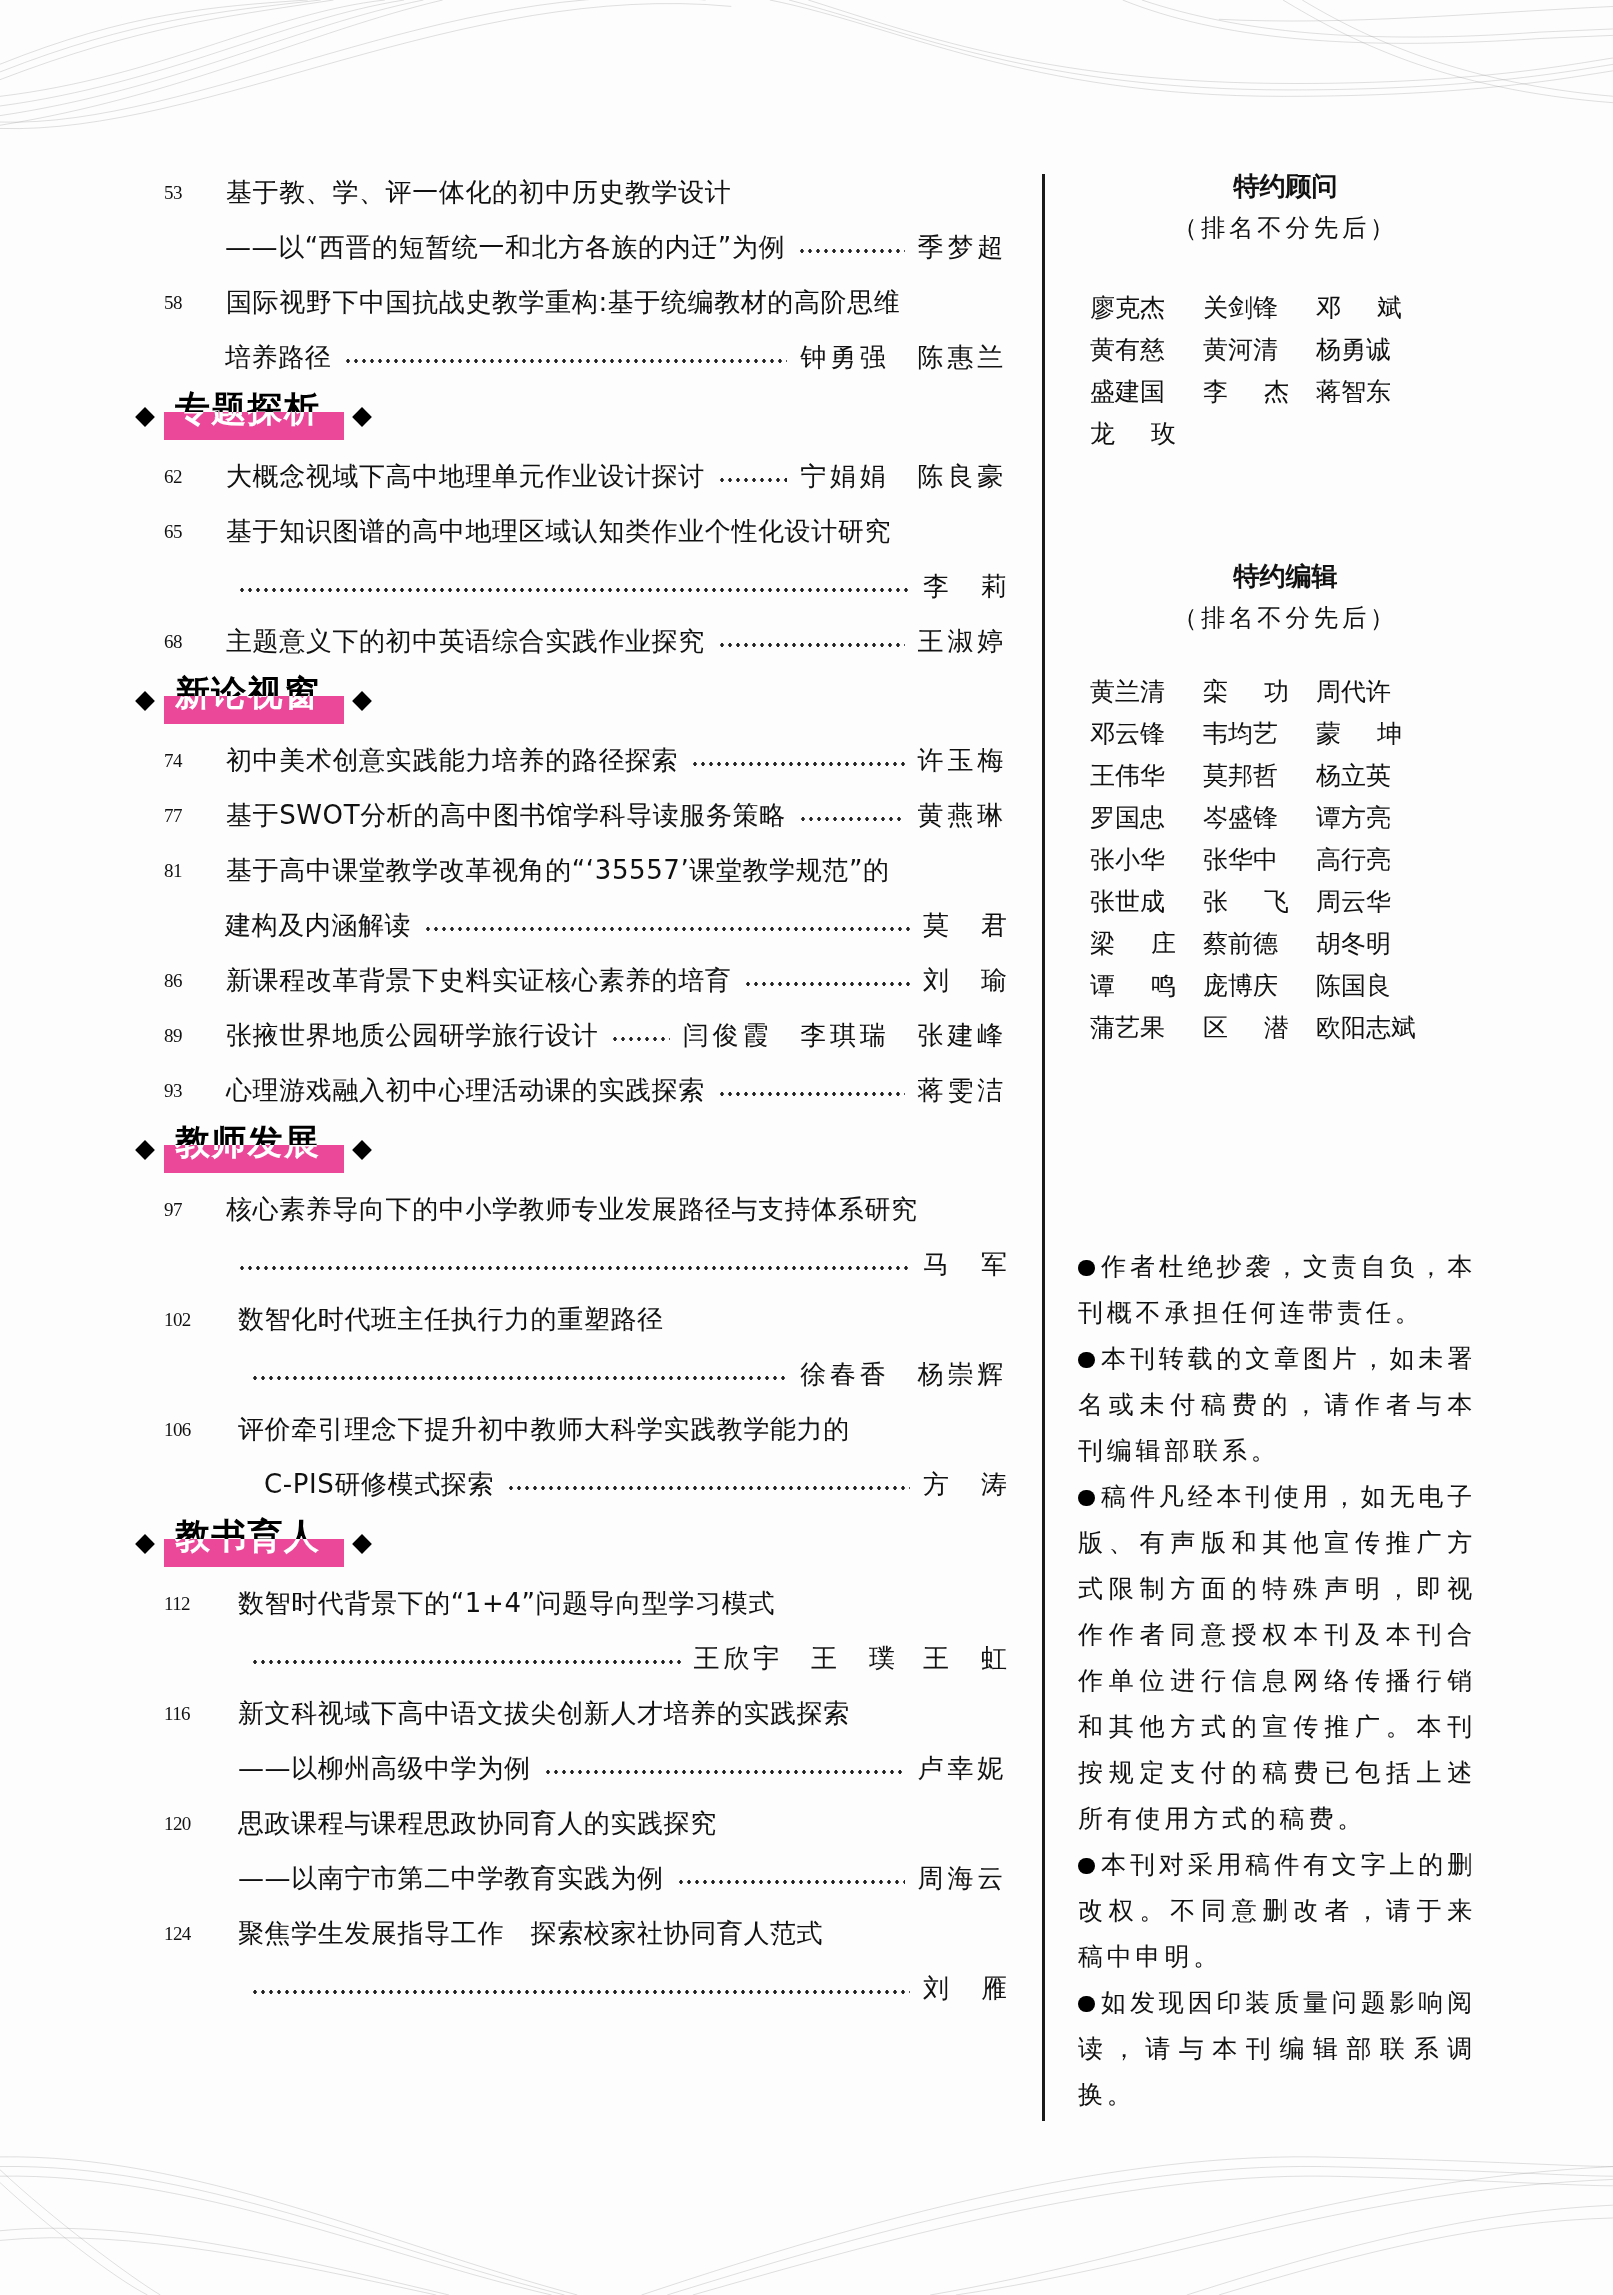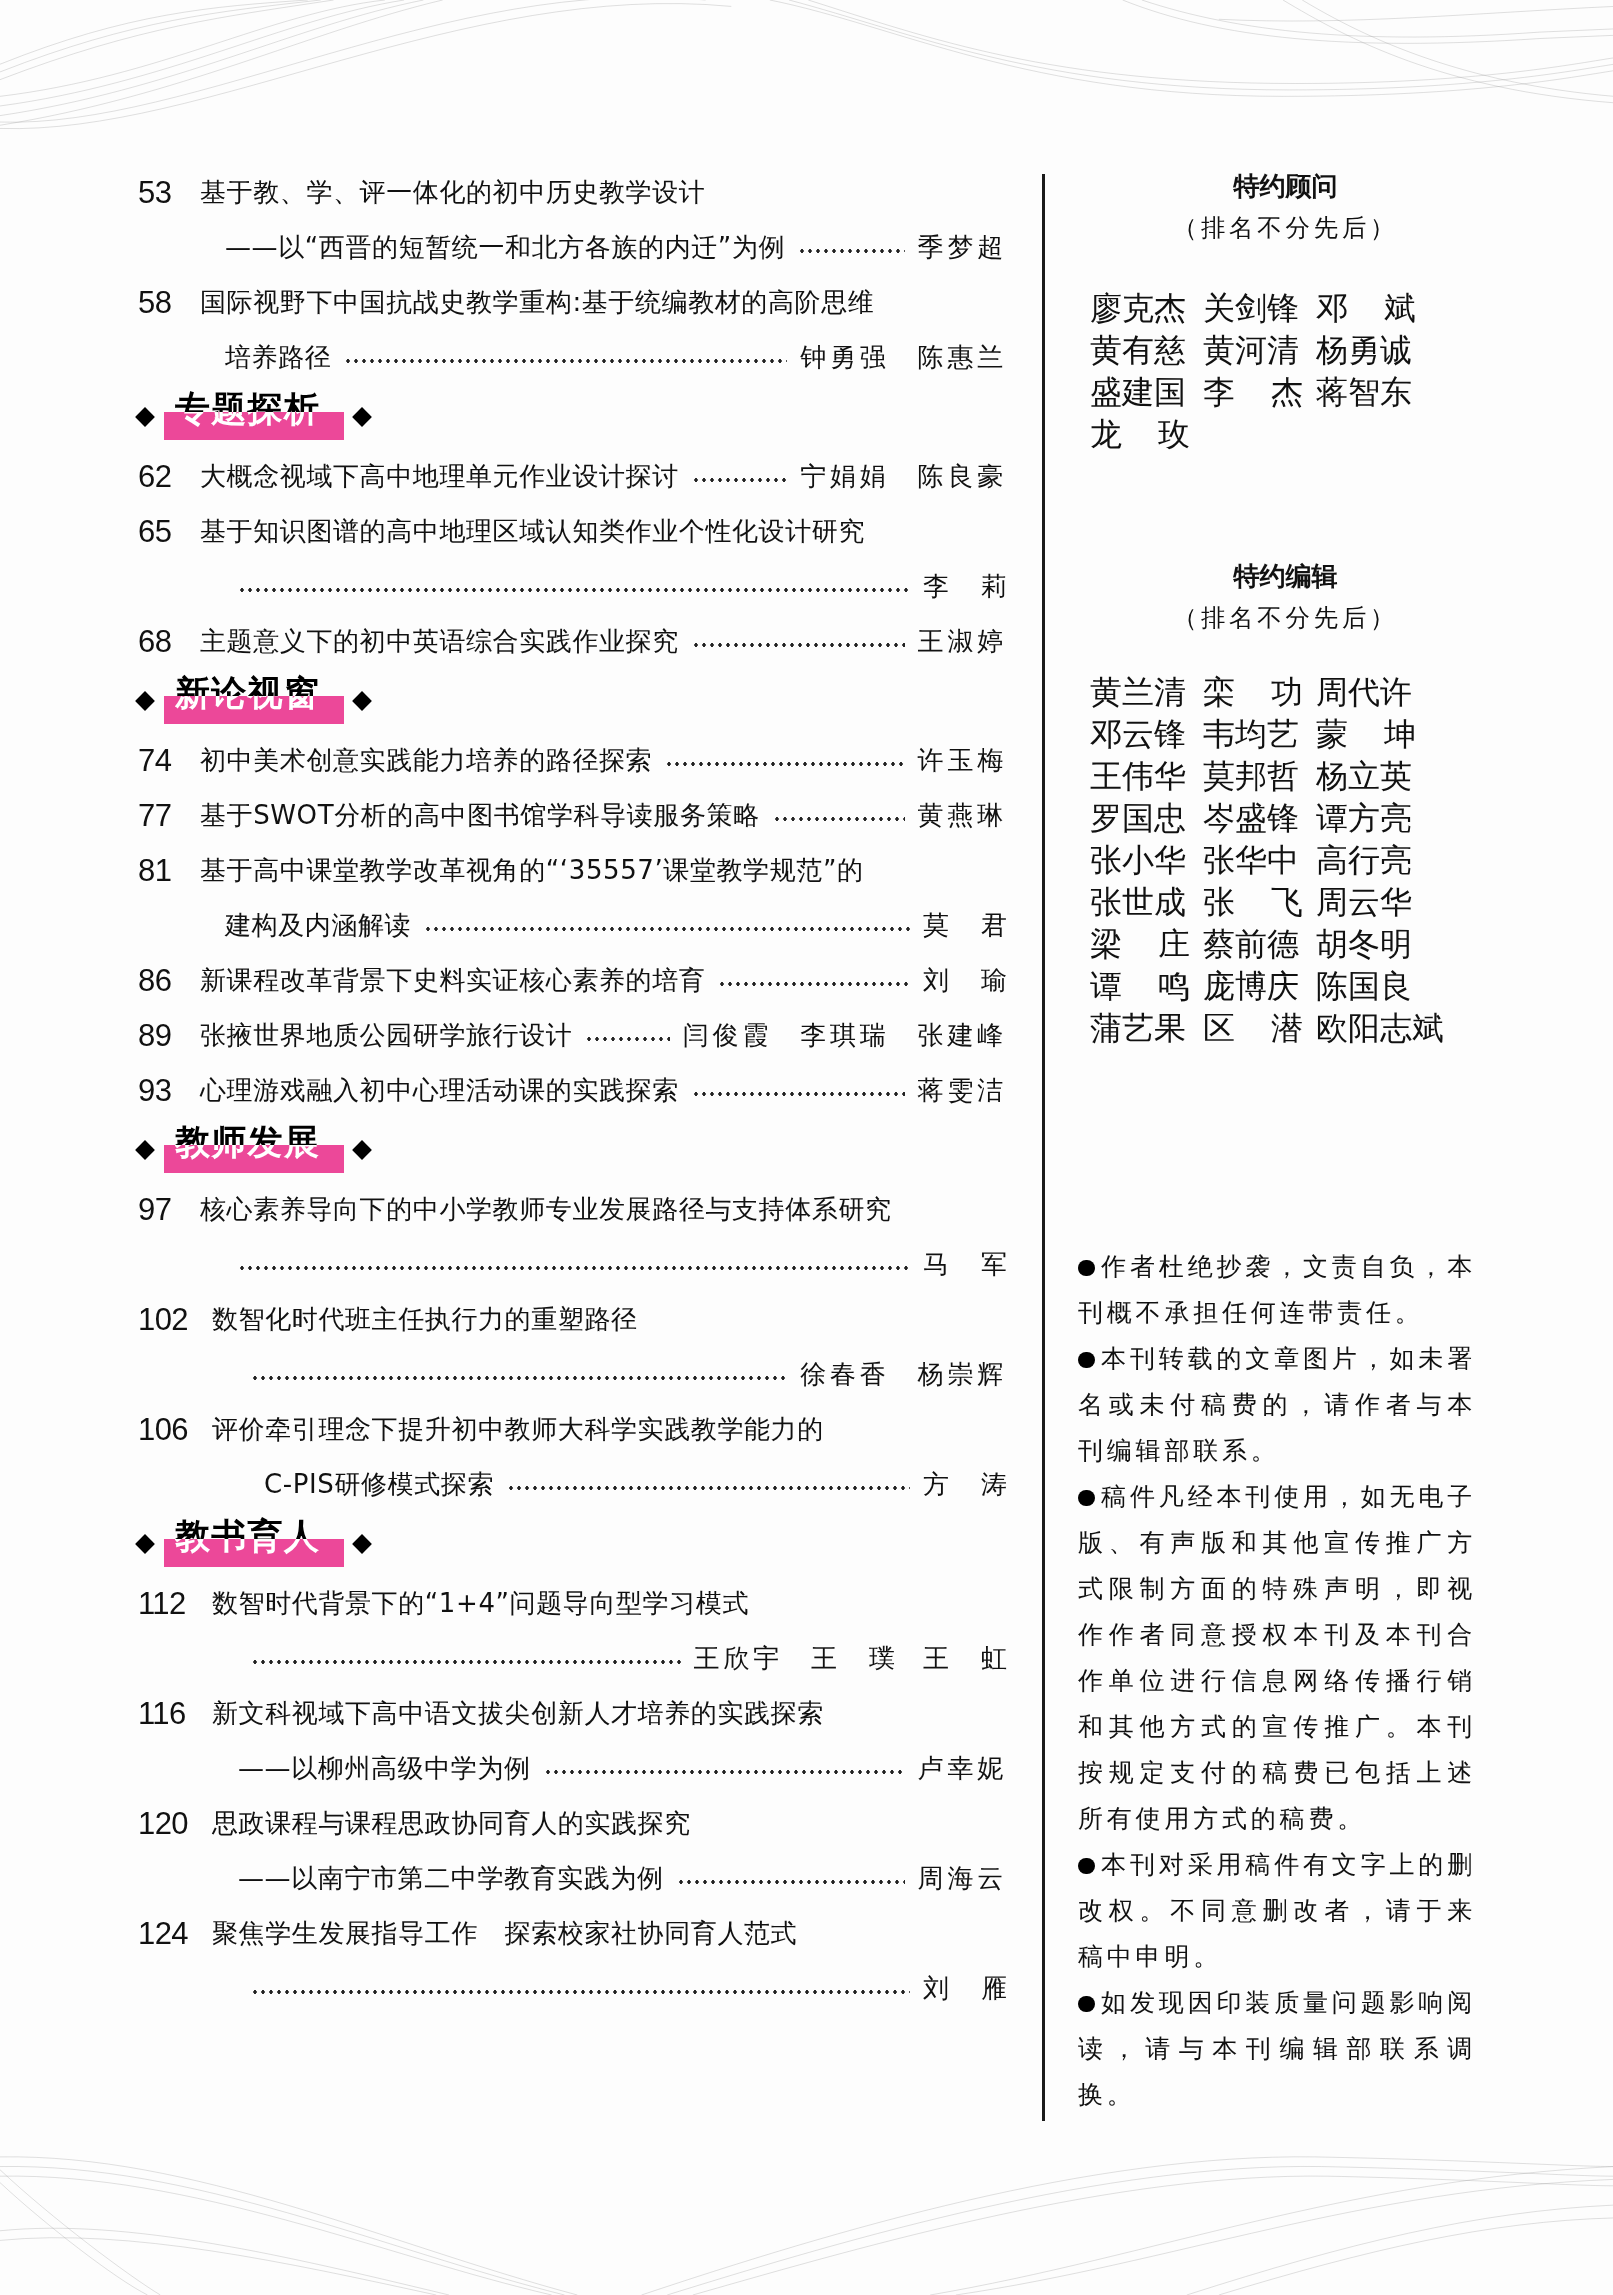"53" .pg { font-family: Liberation Sans, sans-serif -> Liberation Serif, serif; font-size: 31px -> 19px; margin-left: none -> 26px }
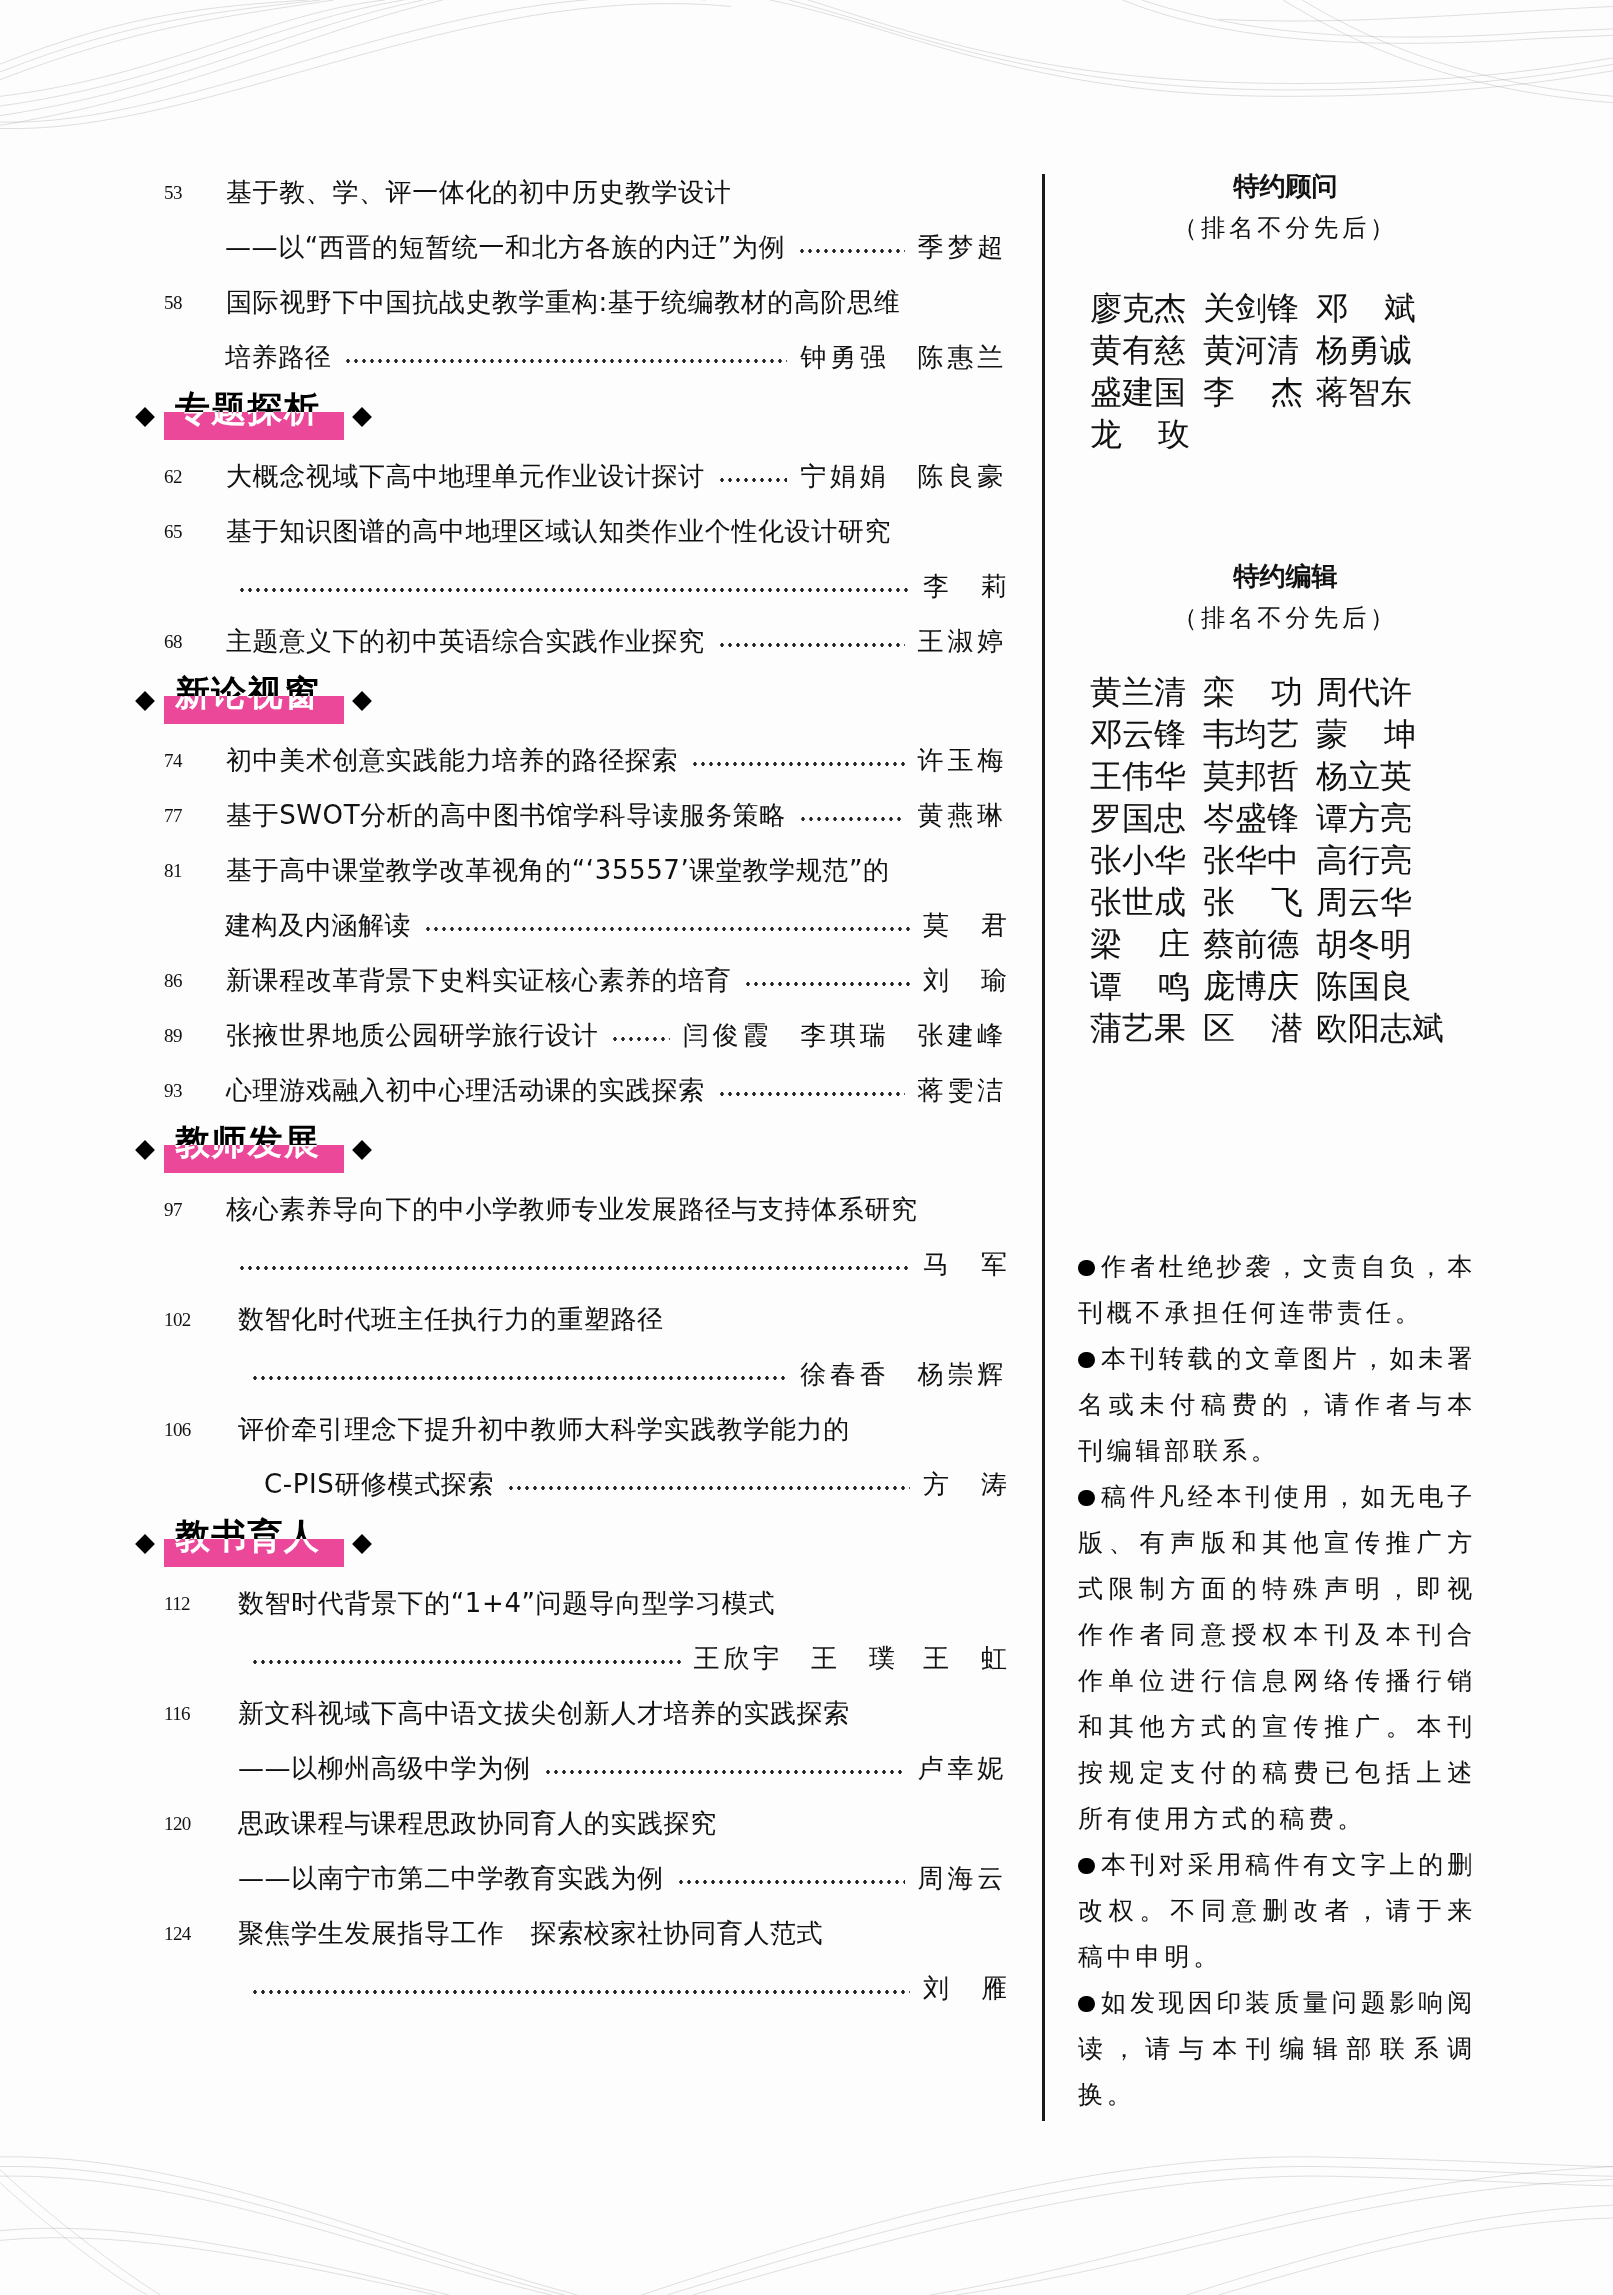"廖克杰" .name-row { font-size: 32px -> 25px }
